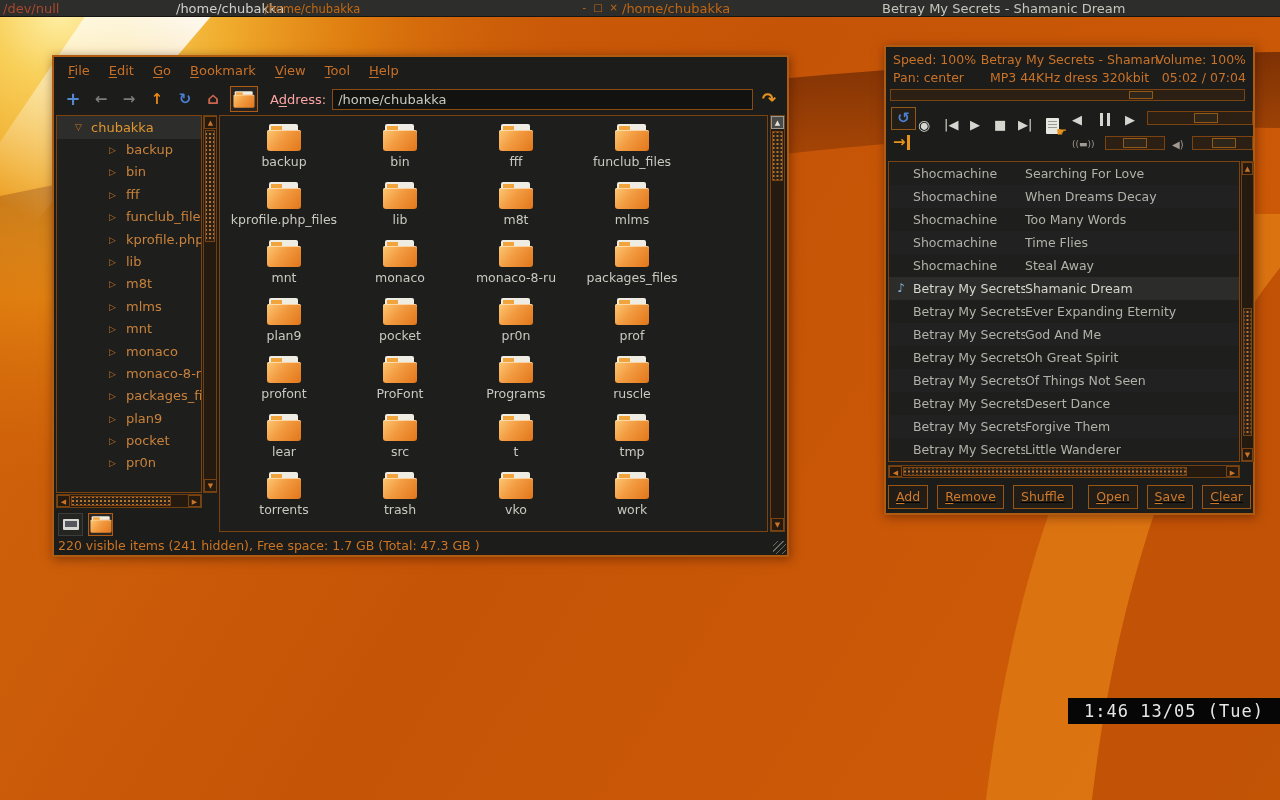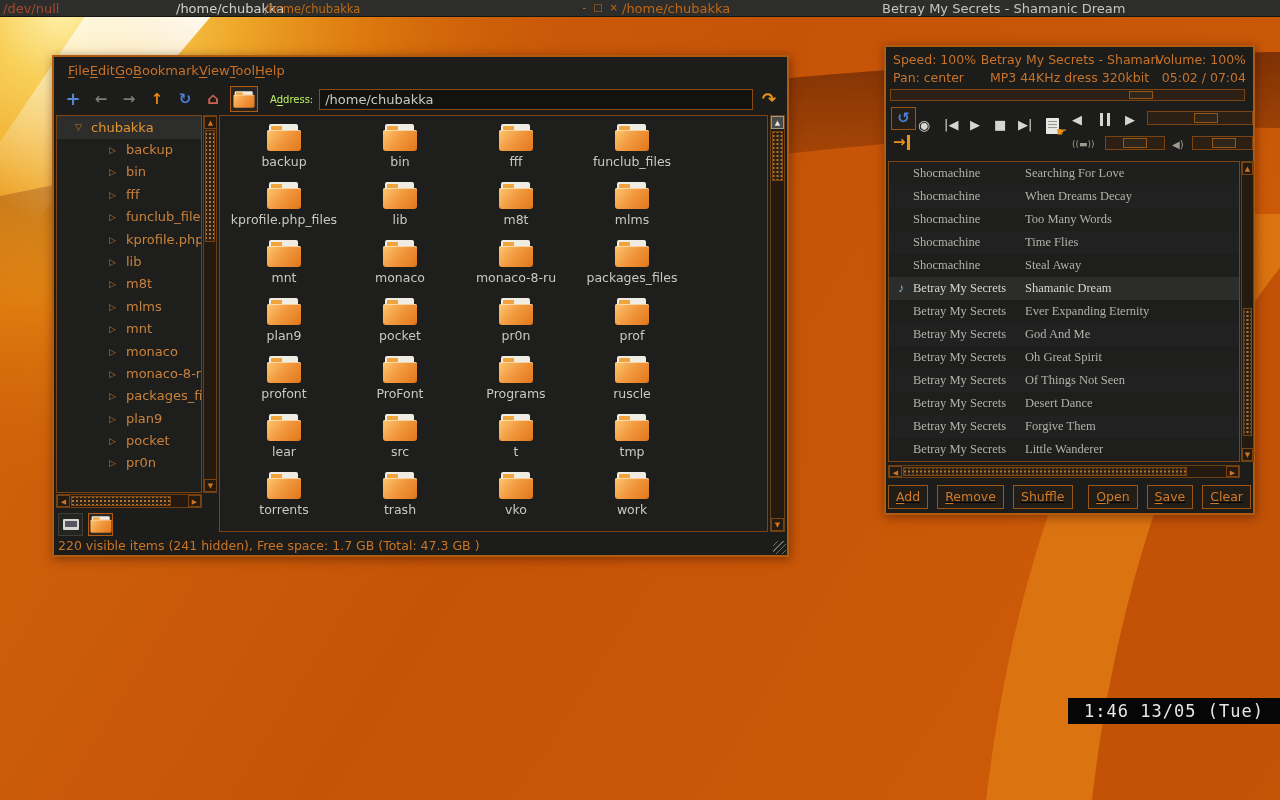"File" .fm-menubar { gap: none -> 19px }
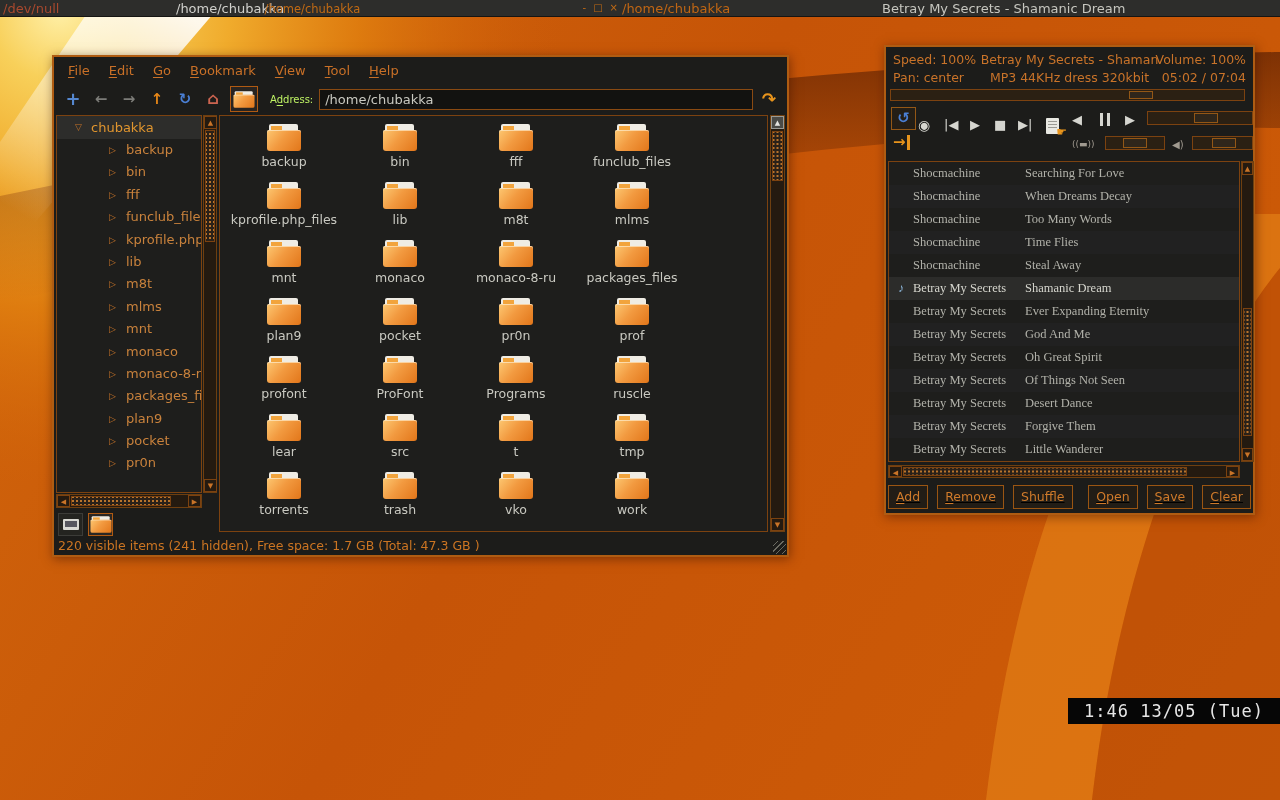"Address:" .addr-label { color: #bef264 -> #fca5a5; font-size: 10px -> 13px }
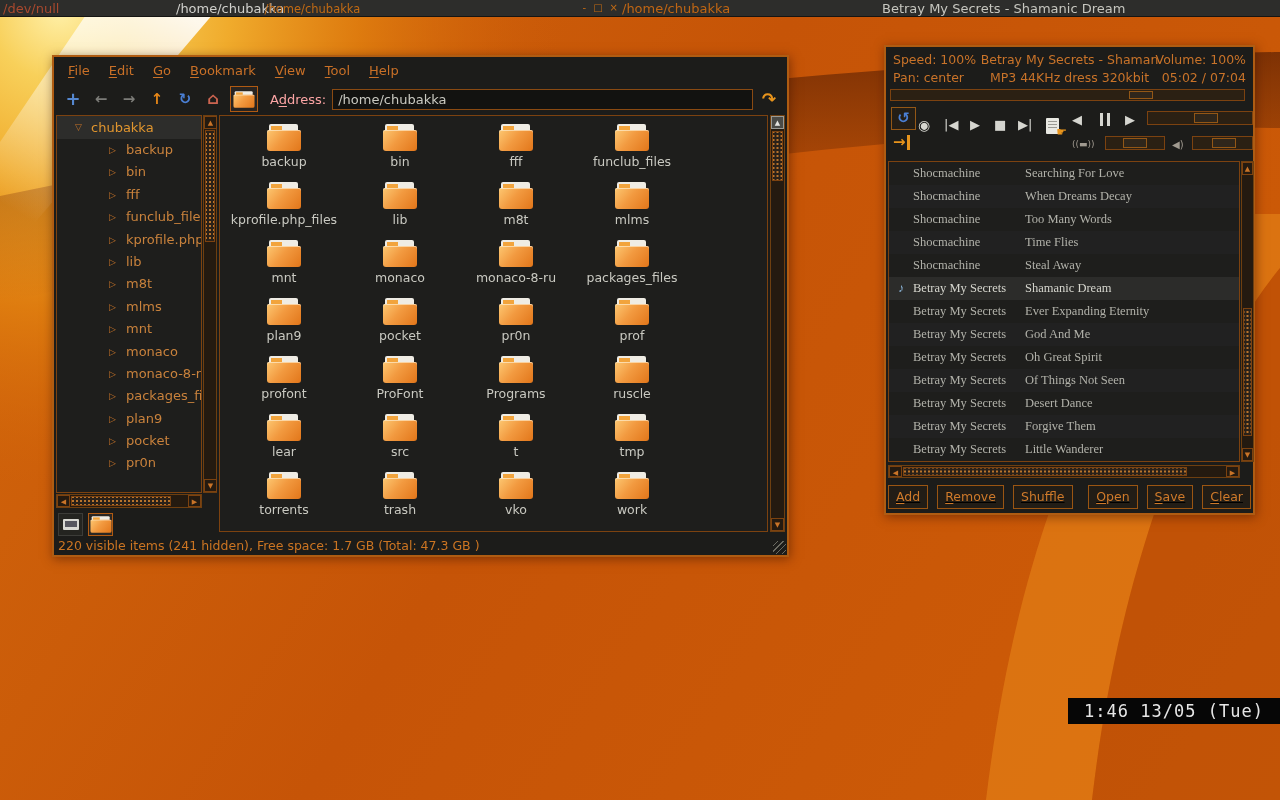"Shocmachine" .pl-row { font-family: Liberation Serif, serif -> none }
